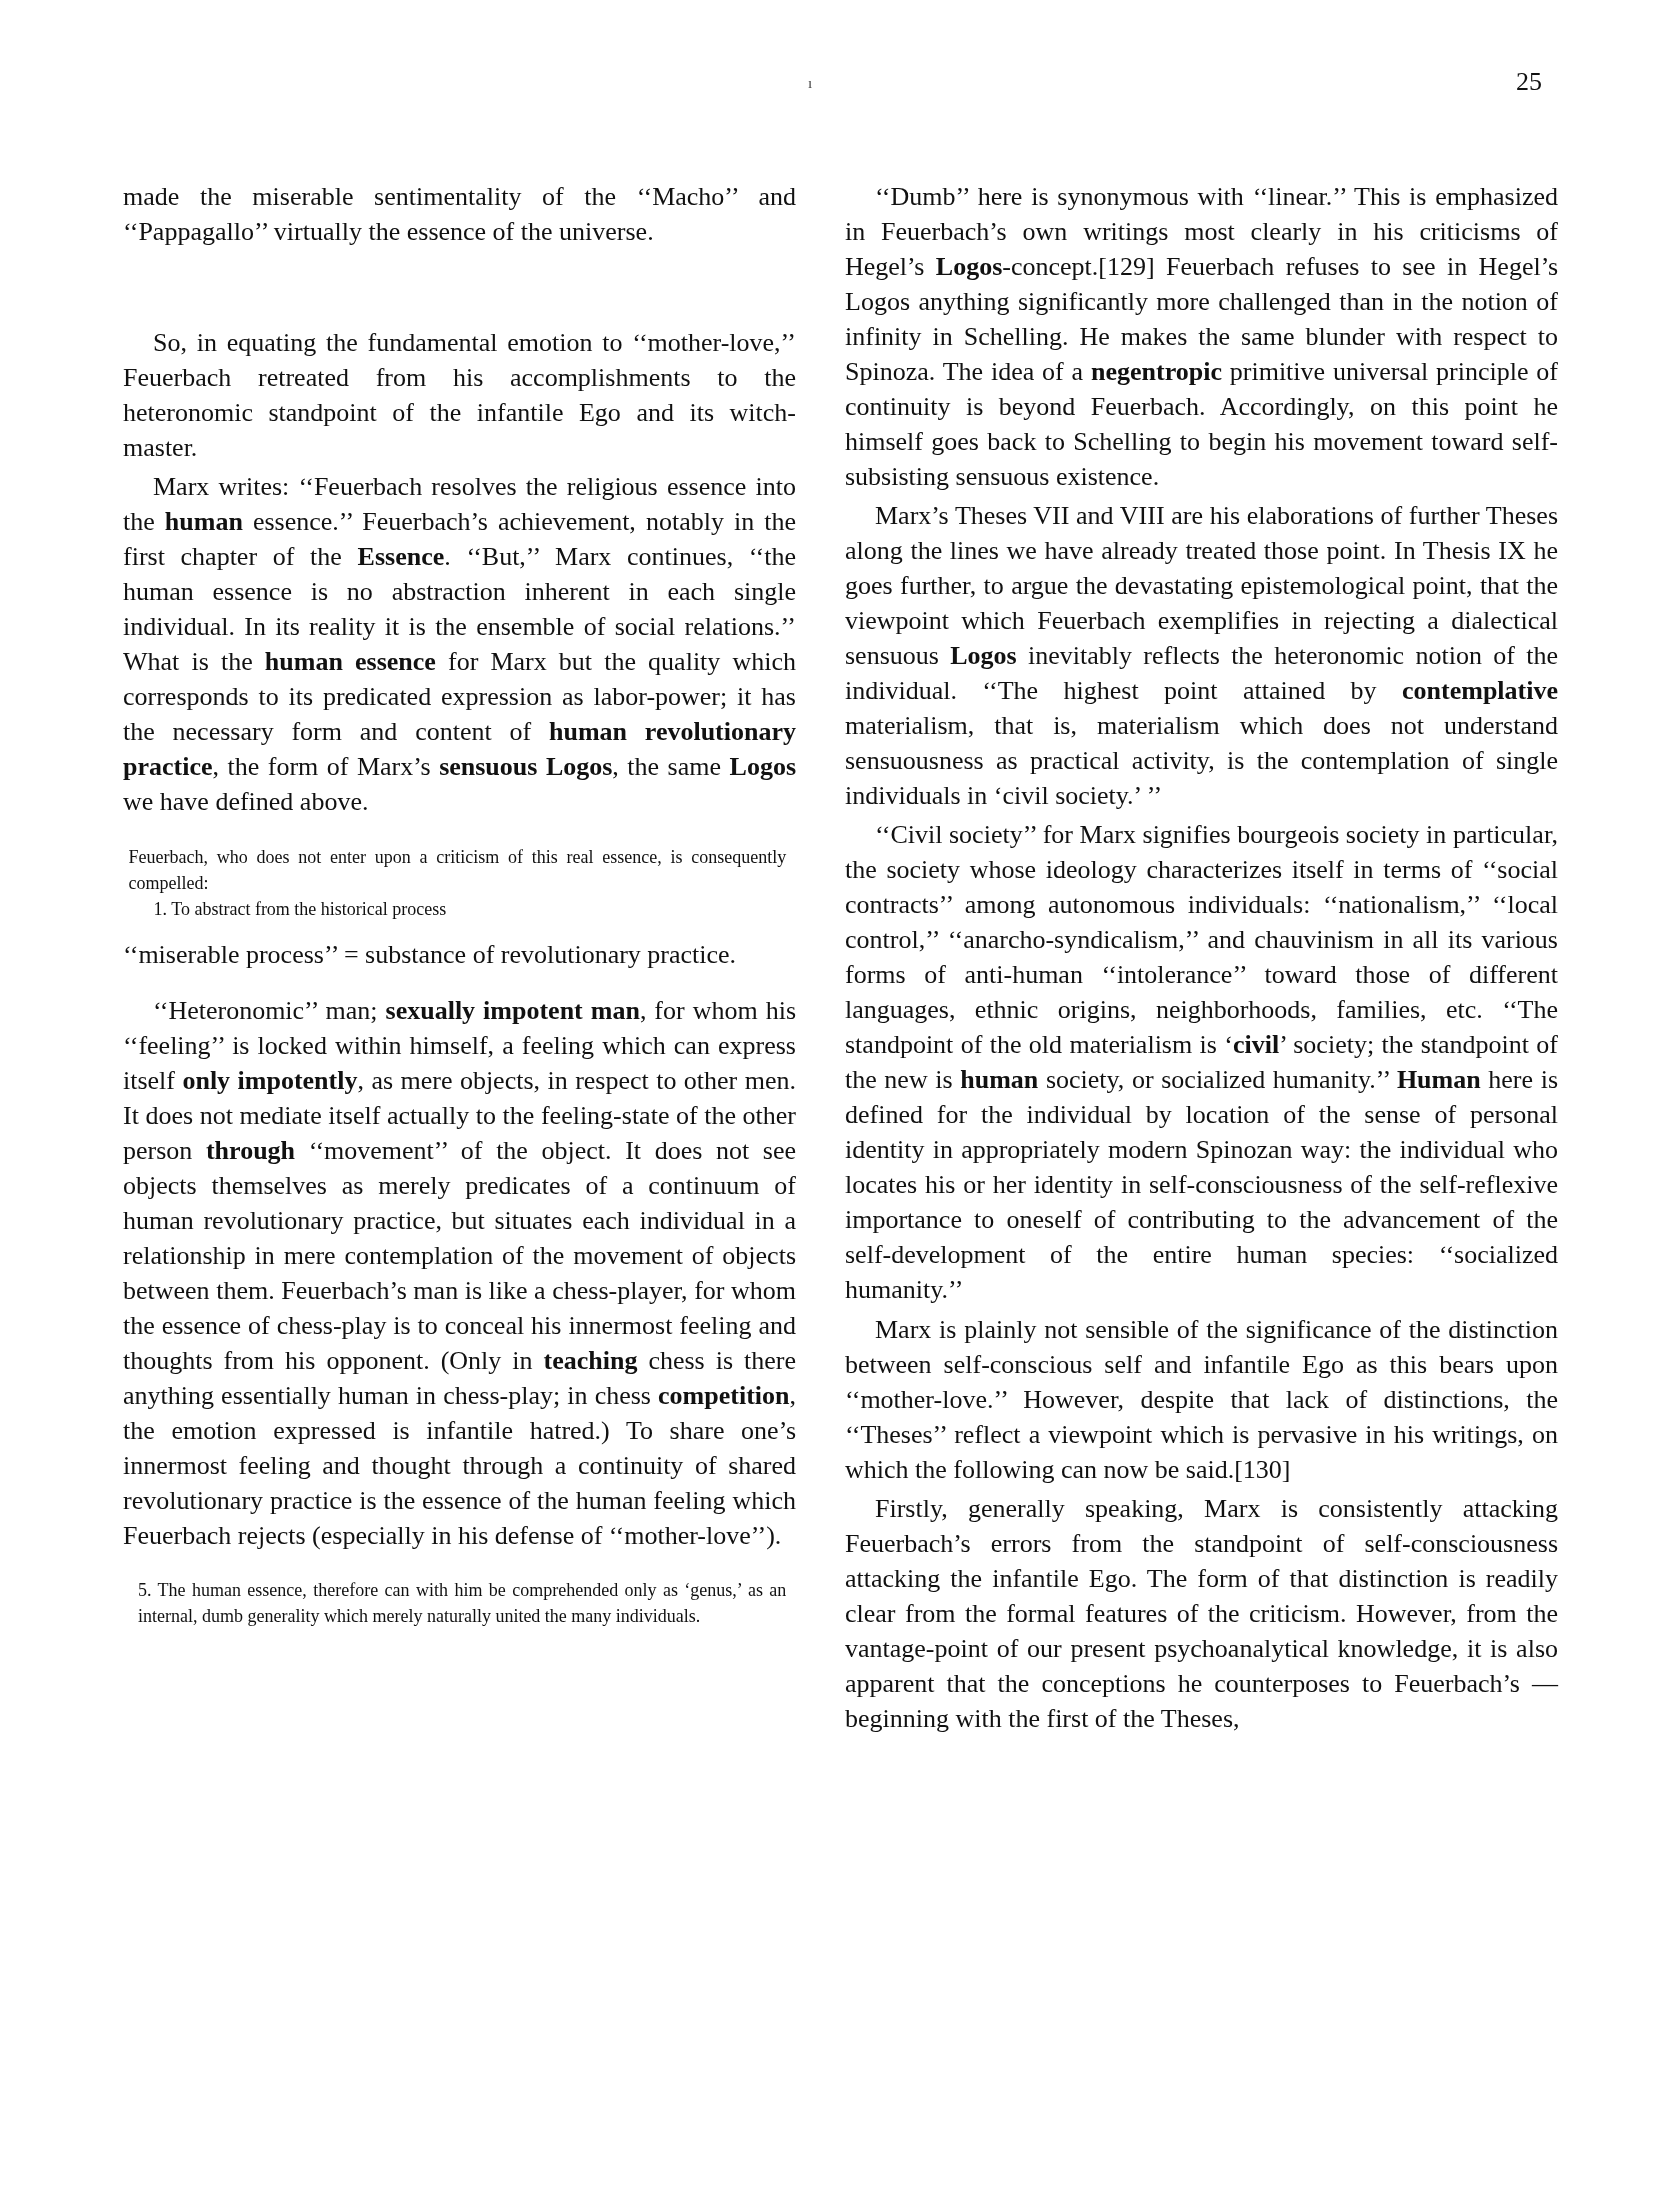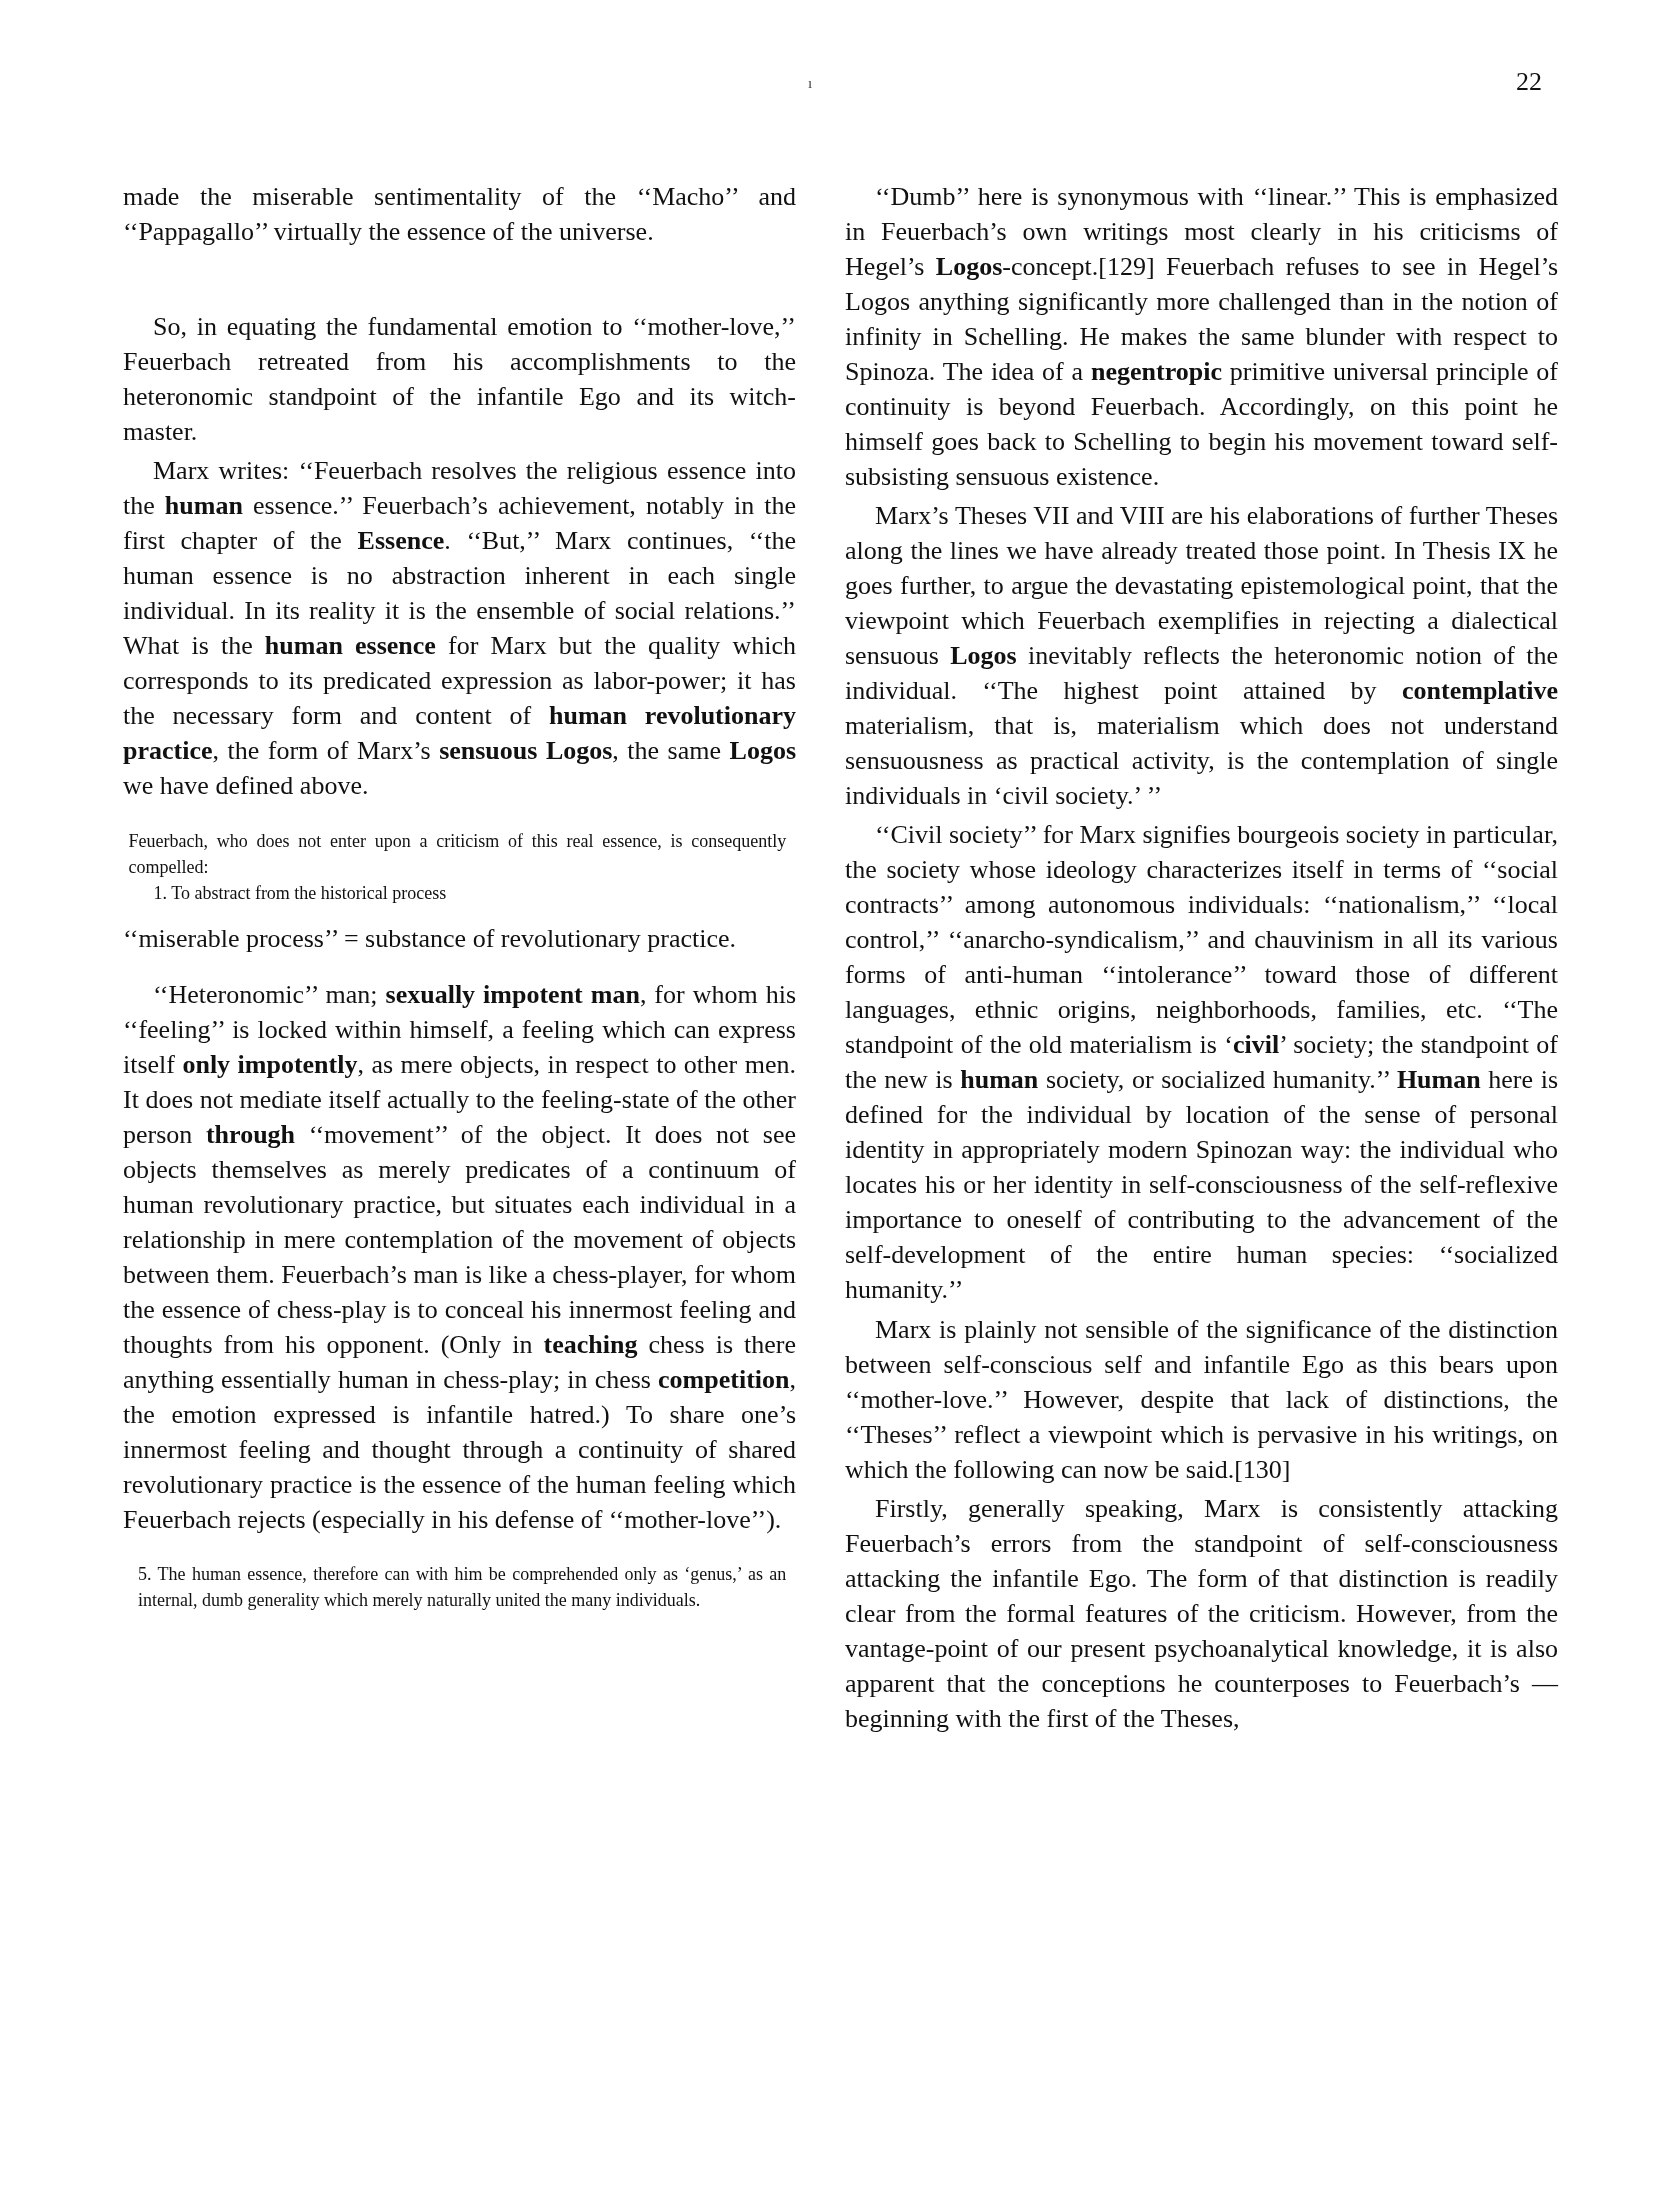"22" div.page-number { text: 22 -> 25 }
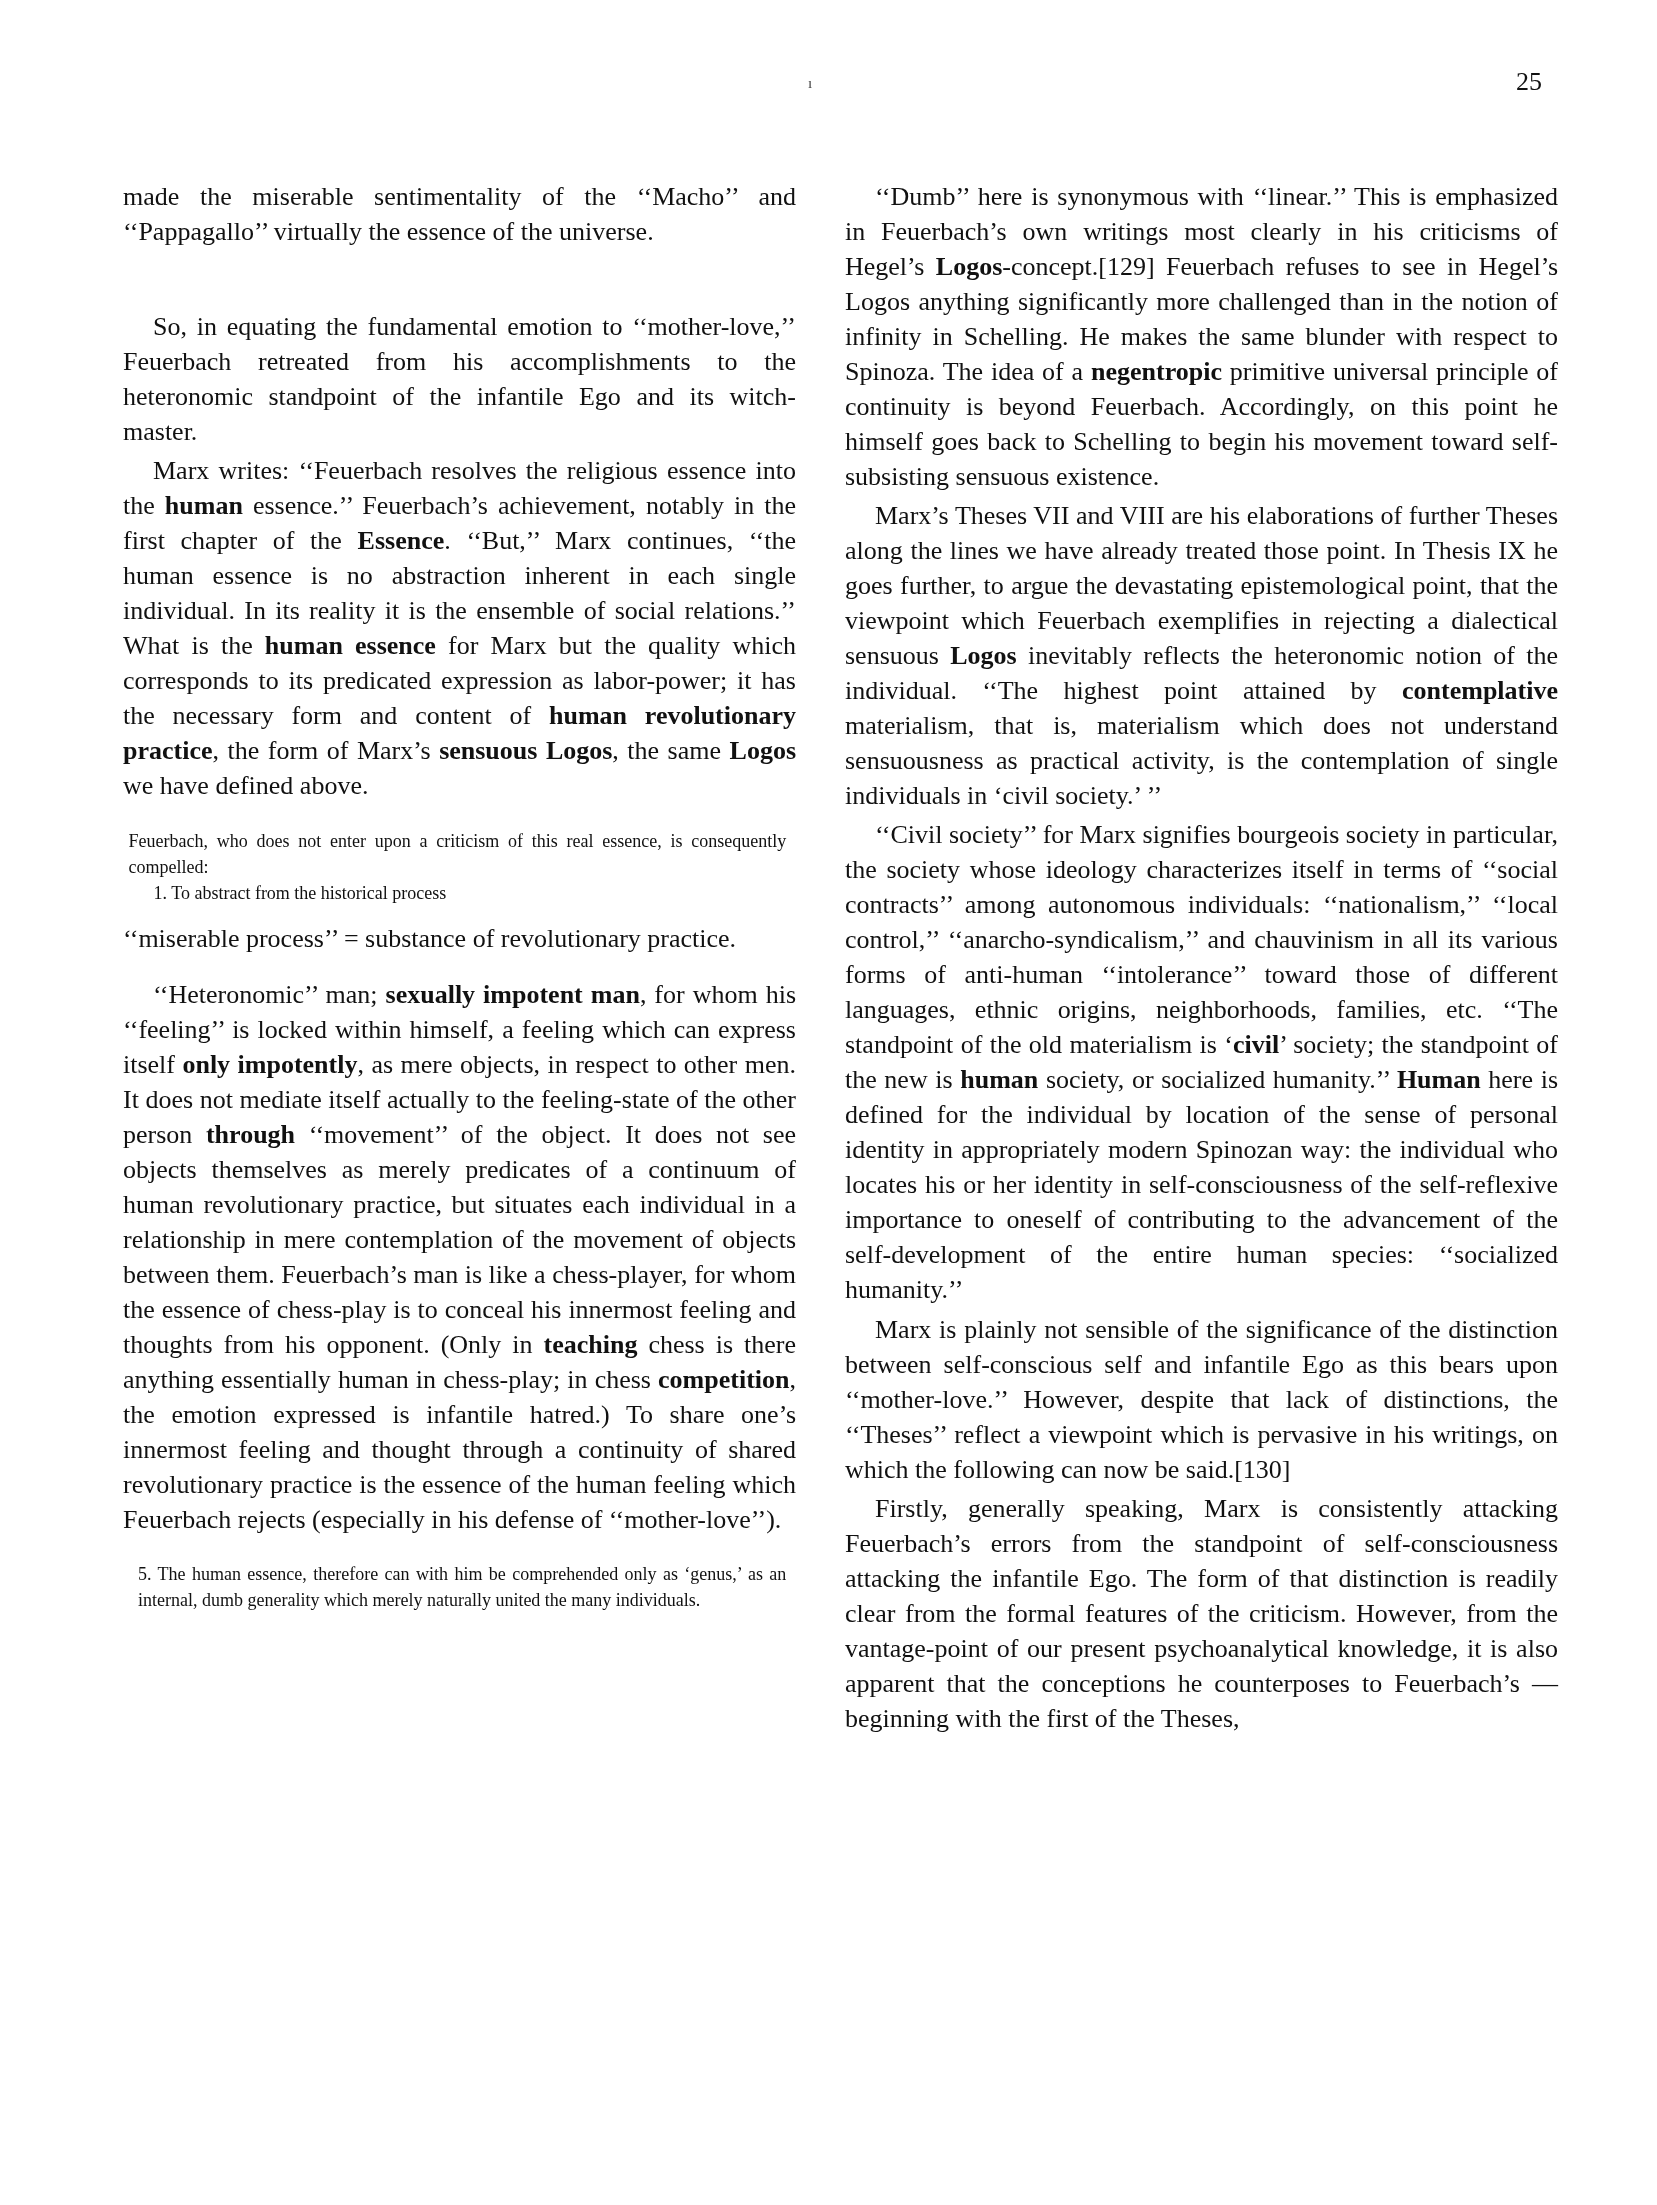"So, in equating the fundamental" .gap-large { margin-top: 60px -> 76px }
